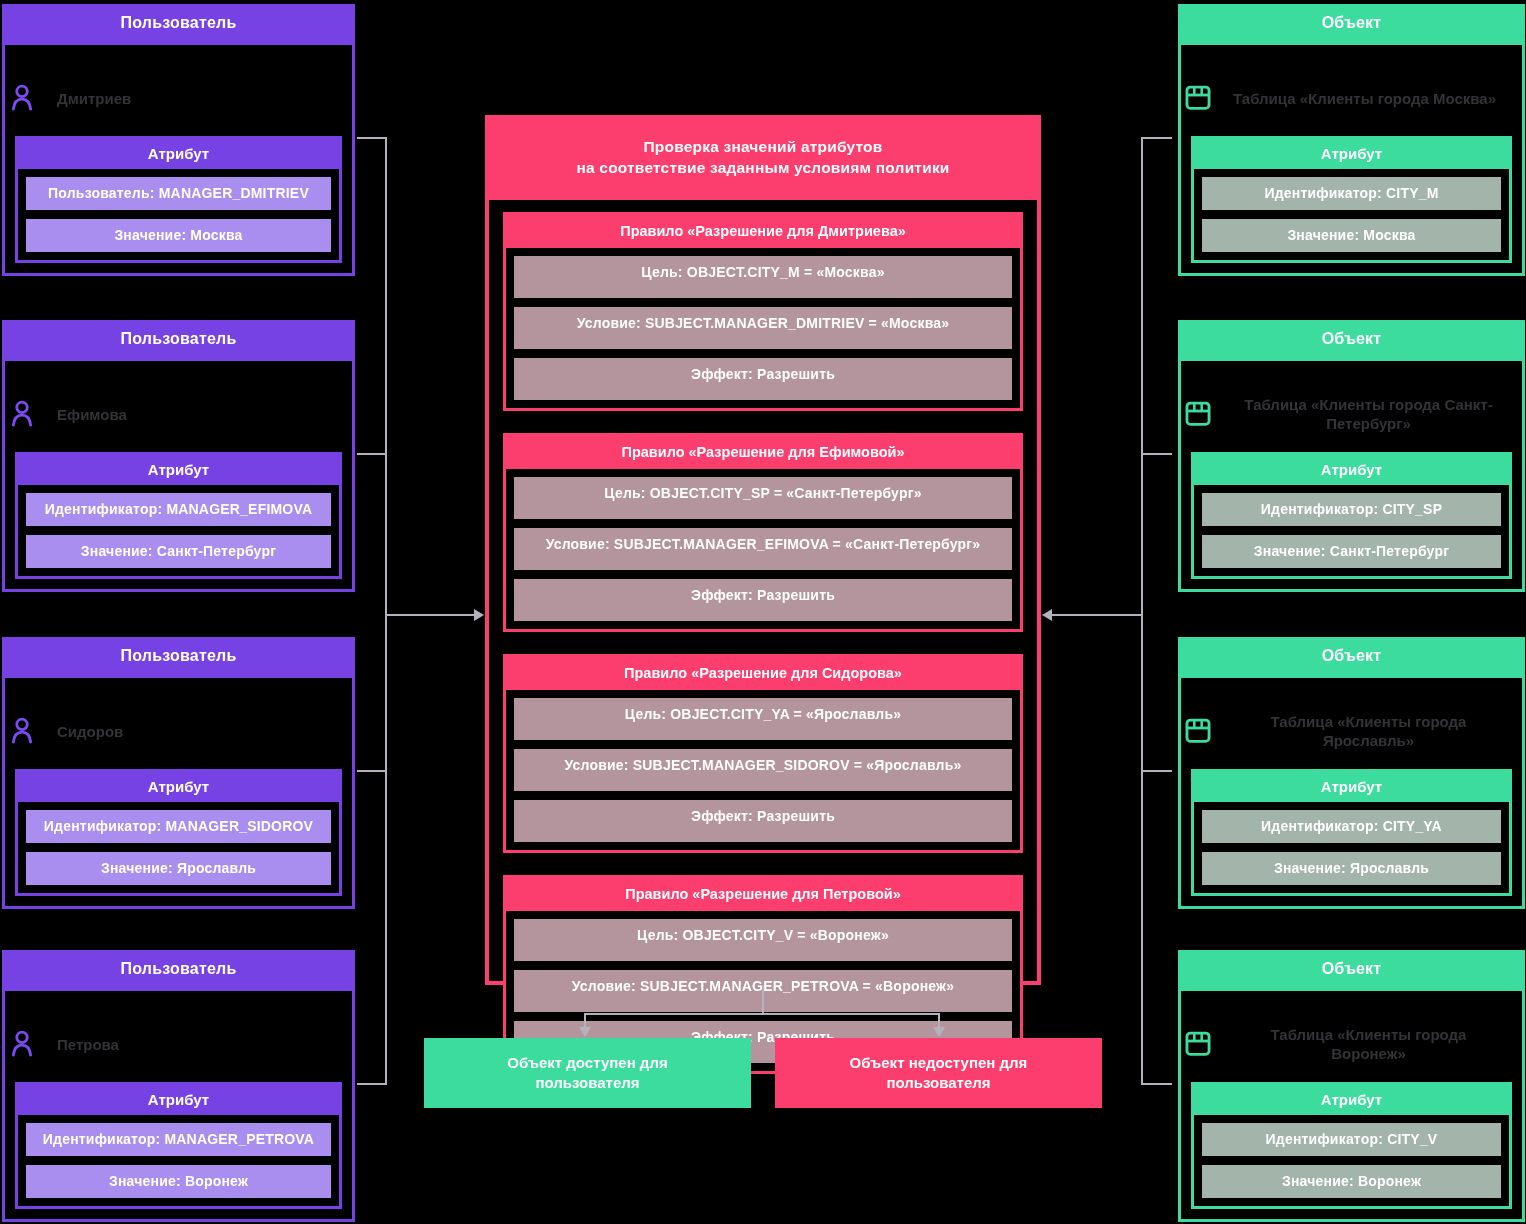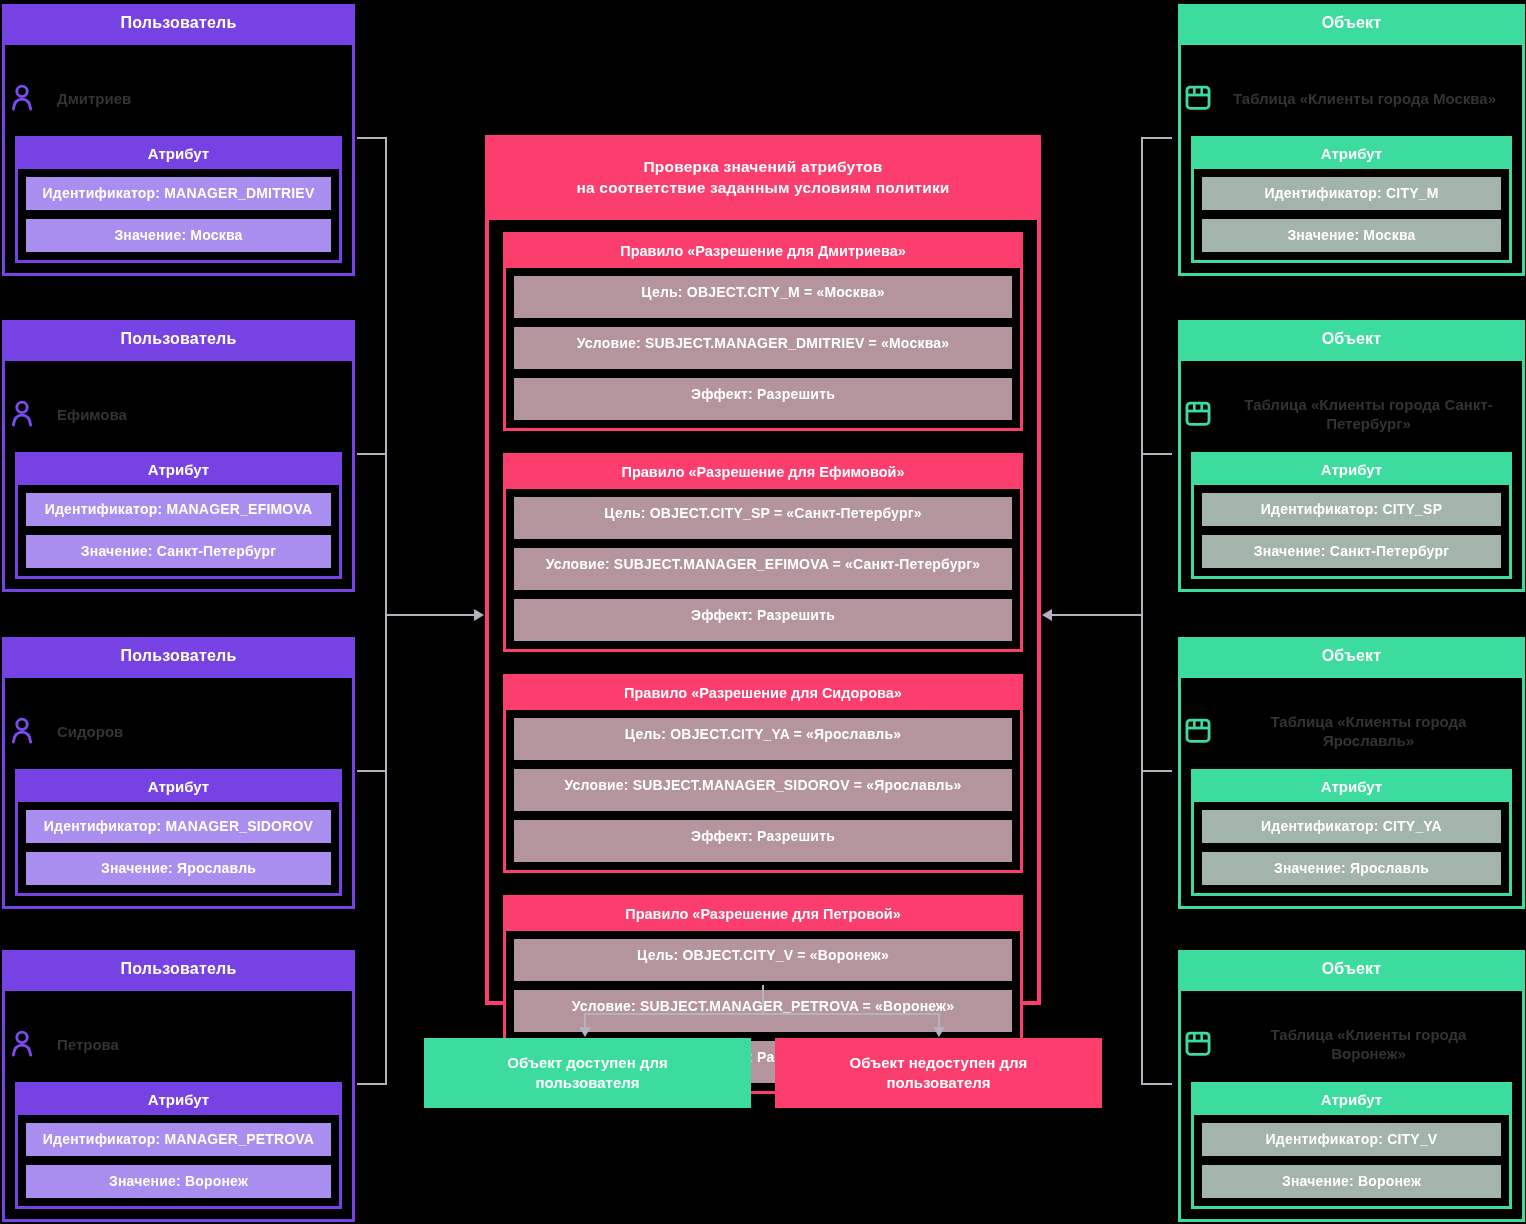"Проверка значений атрибутов" .panel-header { margin-top: 20px -> none }
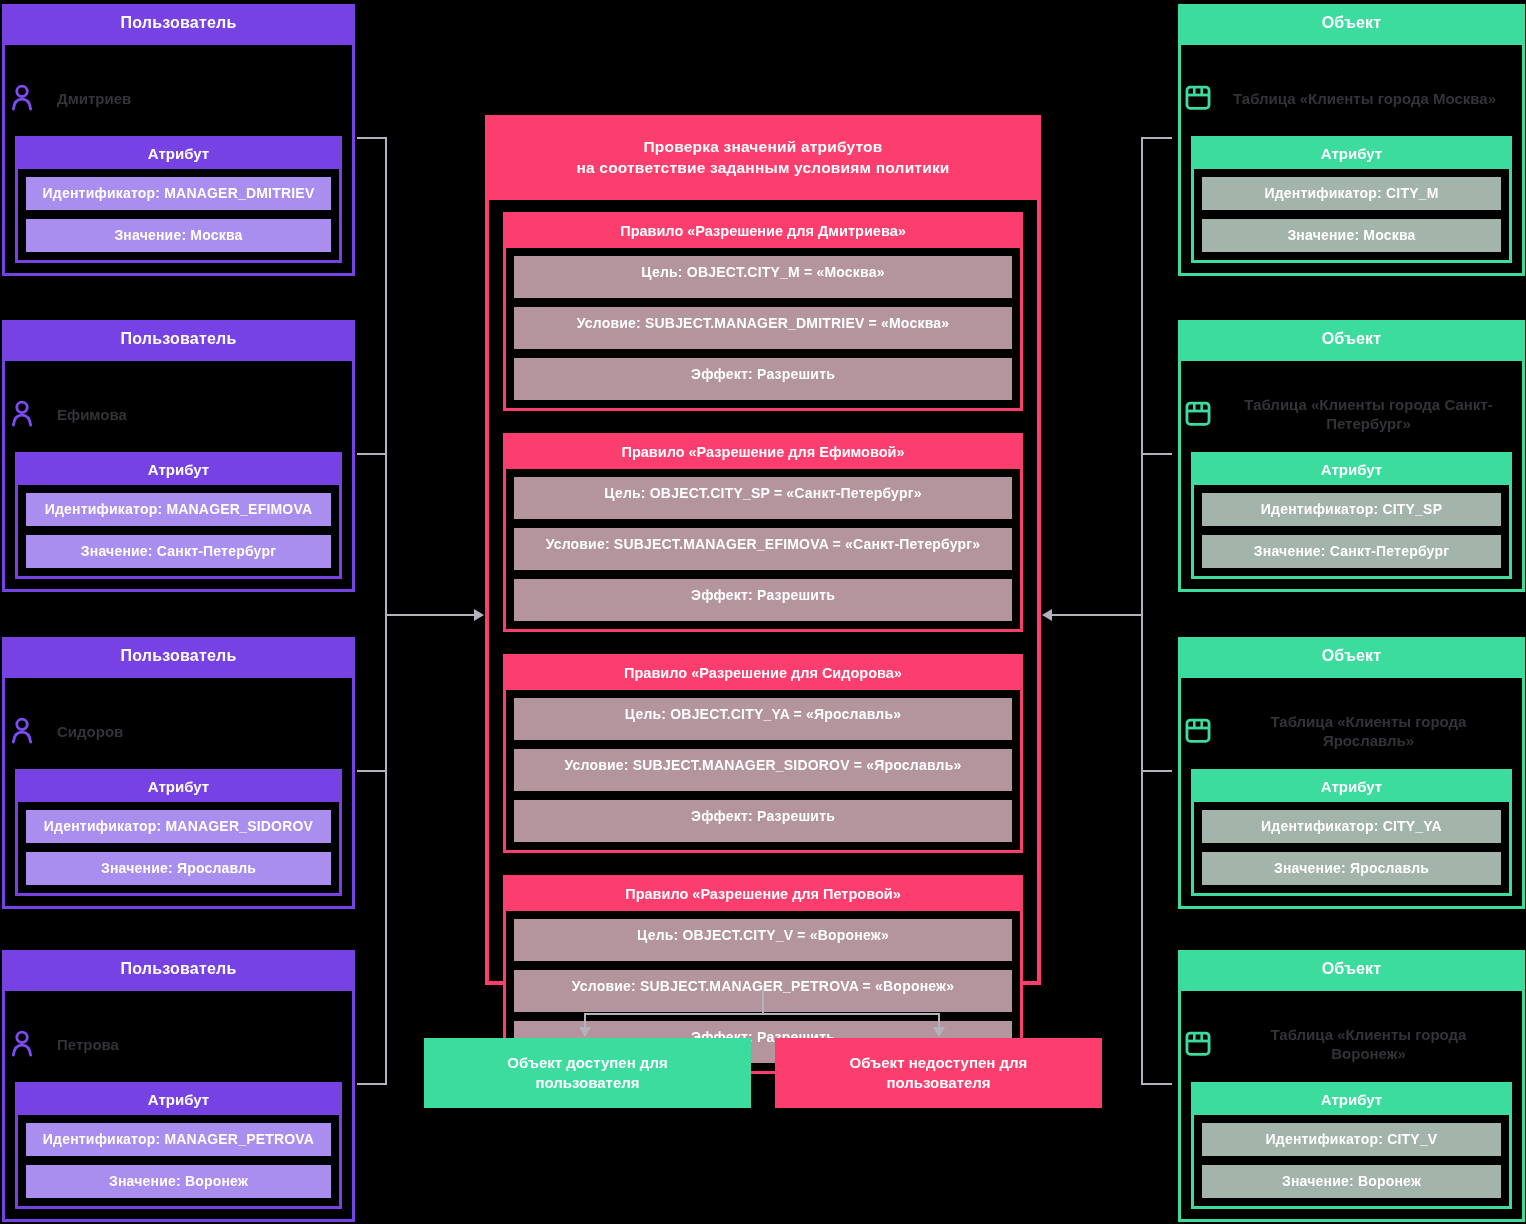"Идентификатор: MANAGER_DMITRIEV" div.attr-row { text: Идентификатор -> Пользователь }
